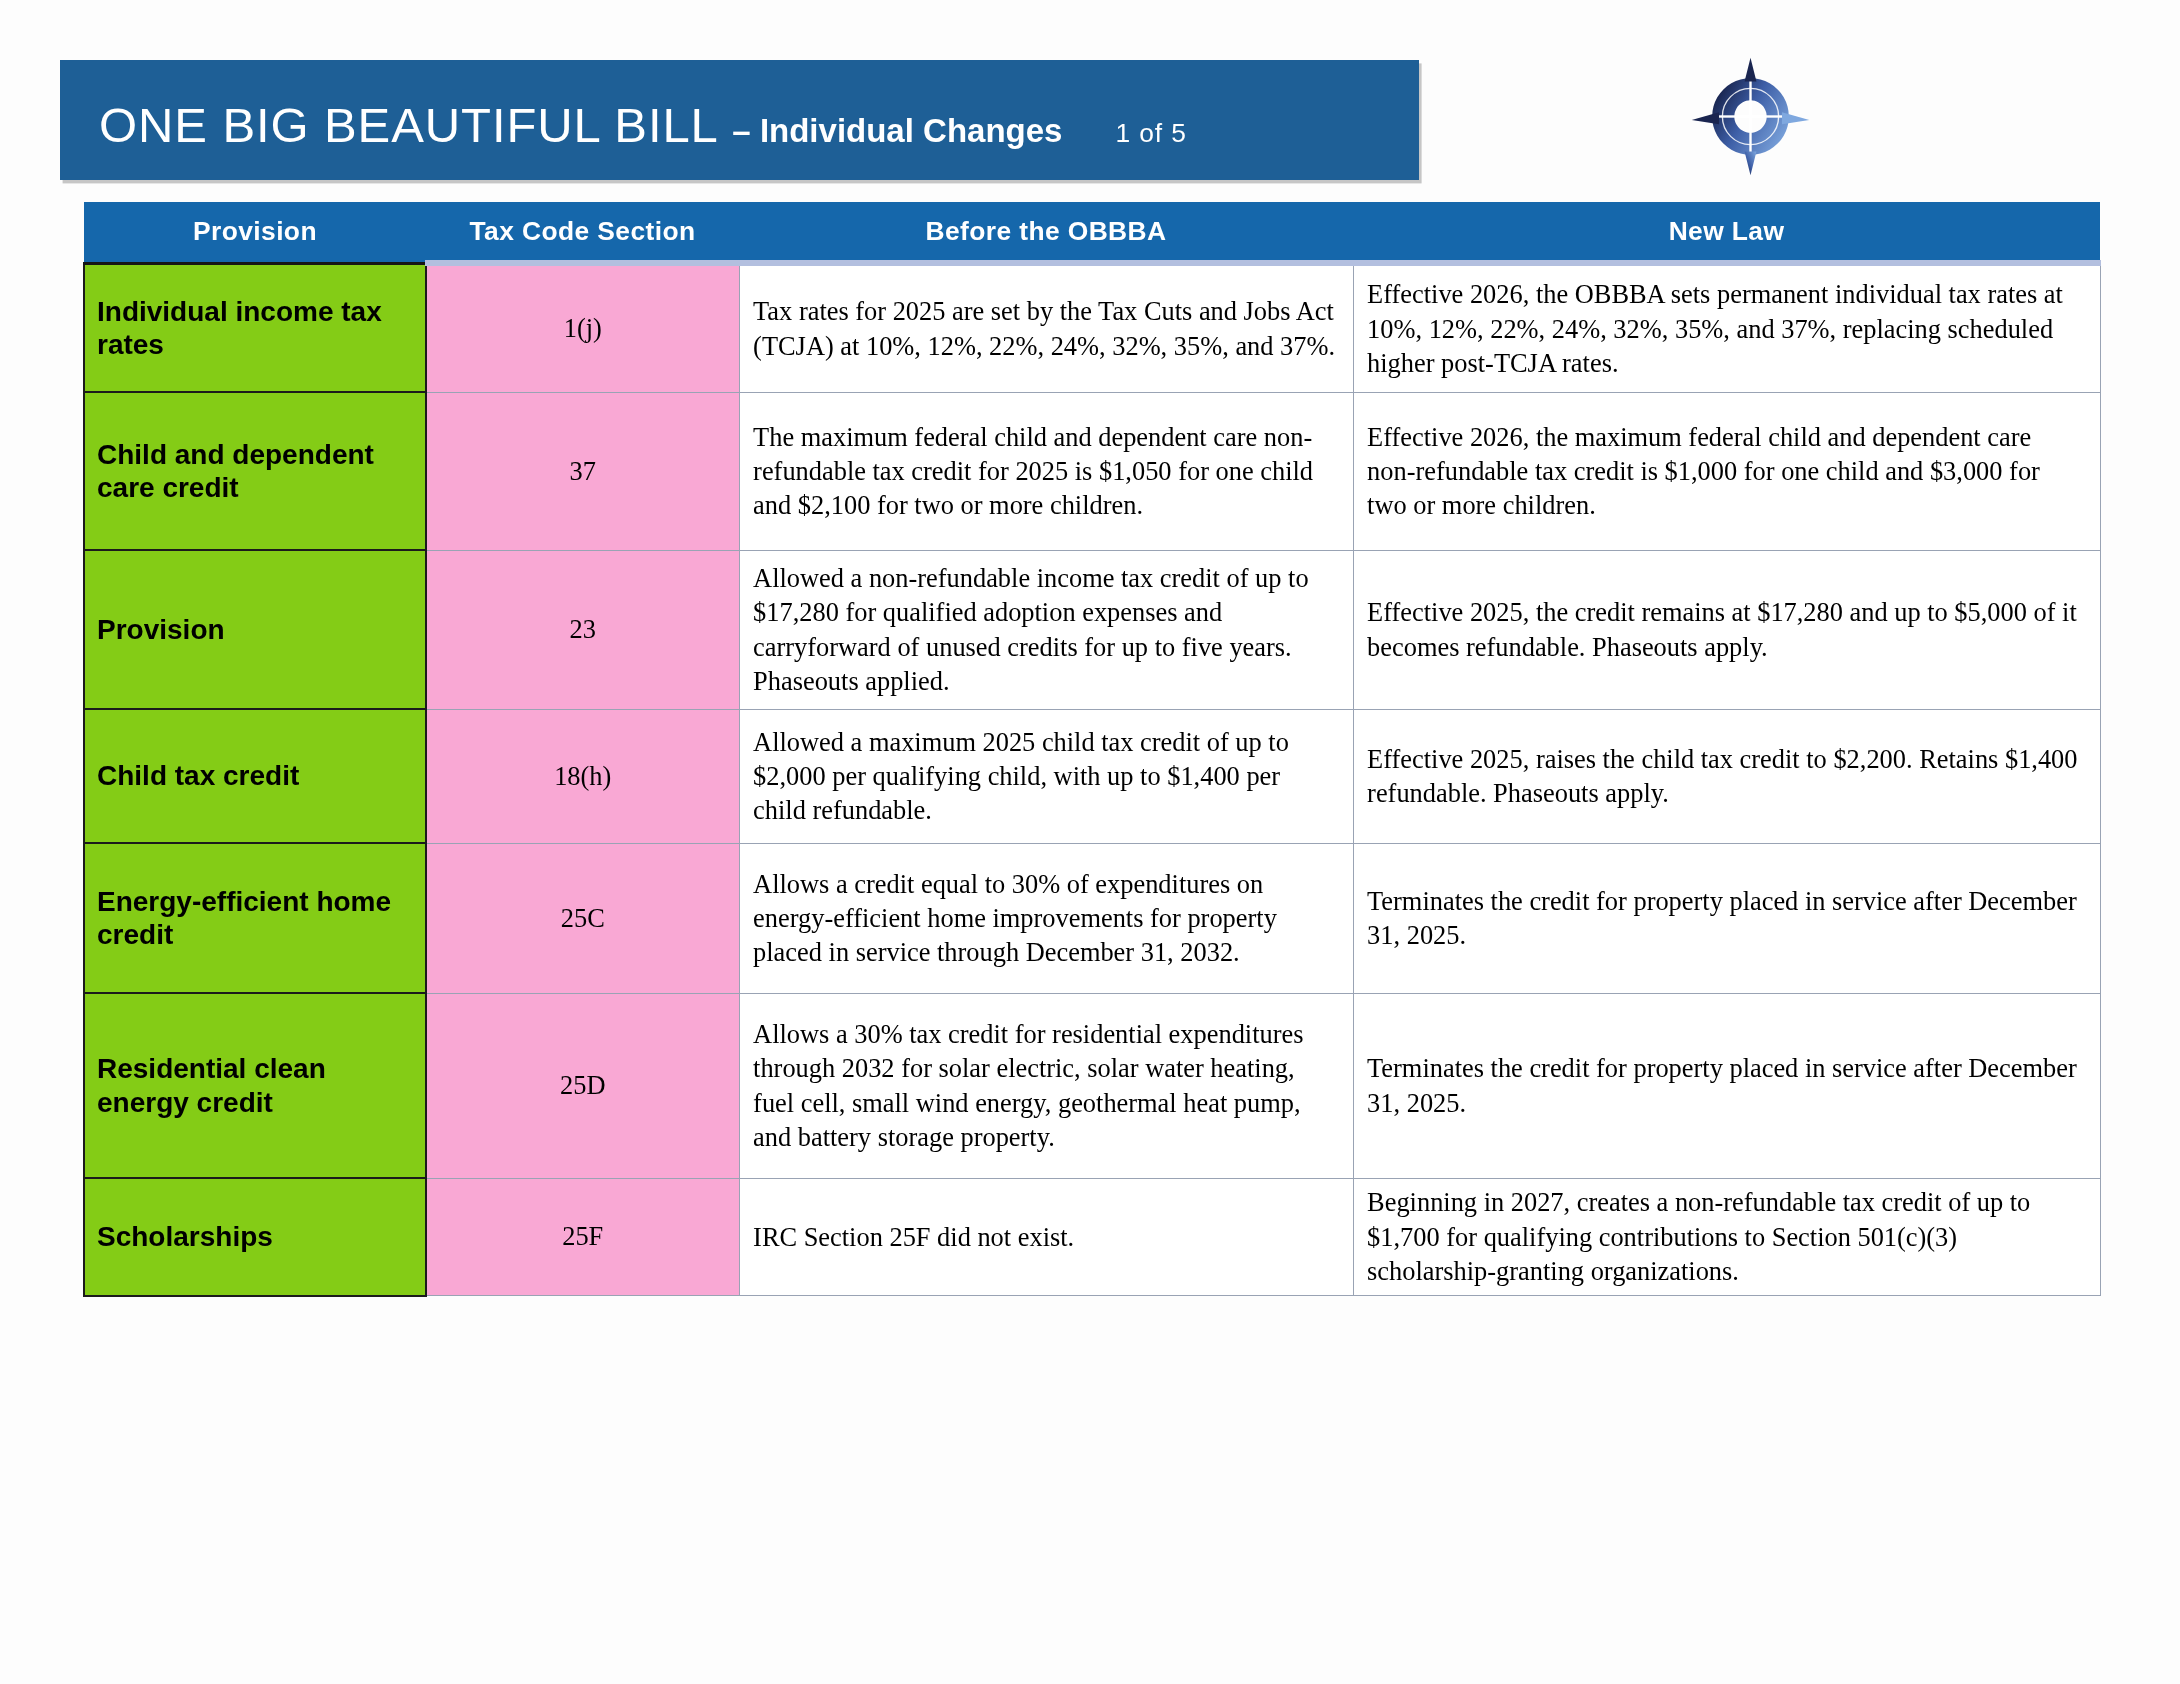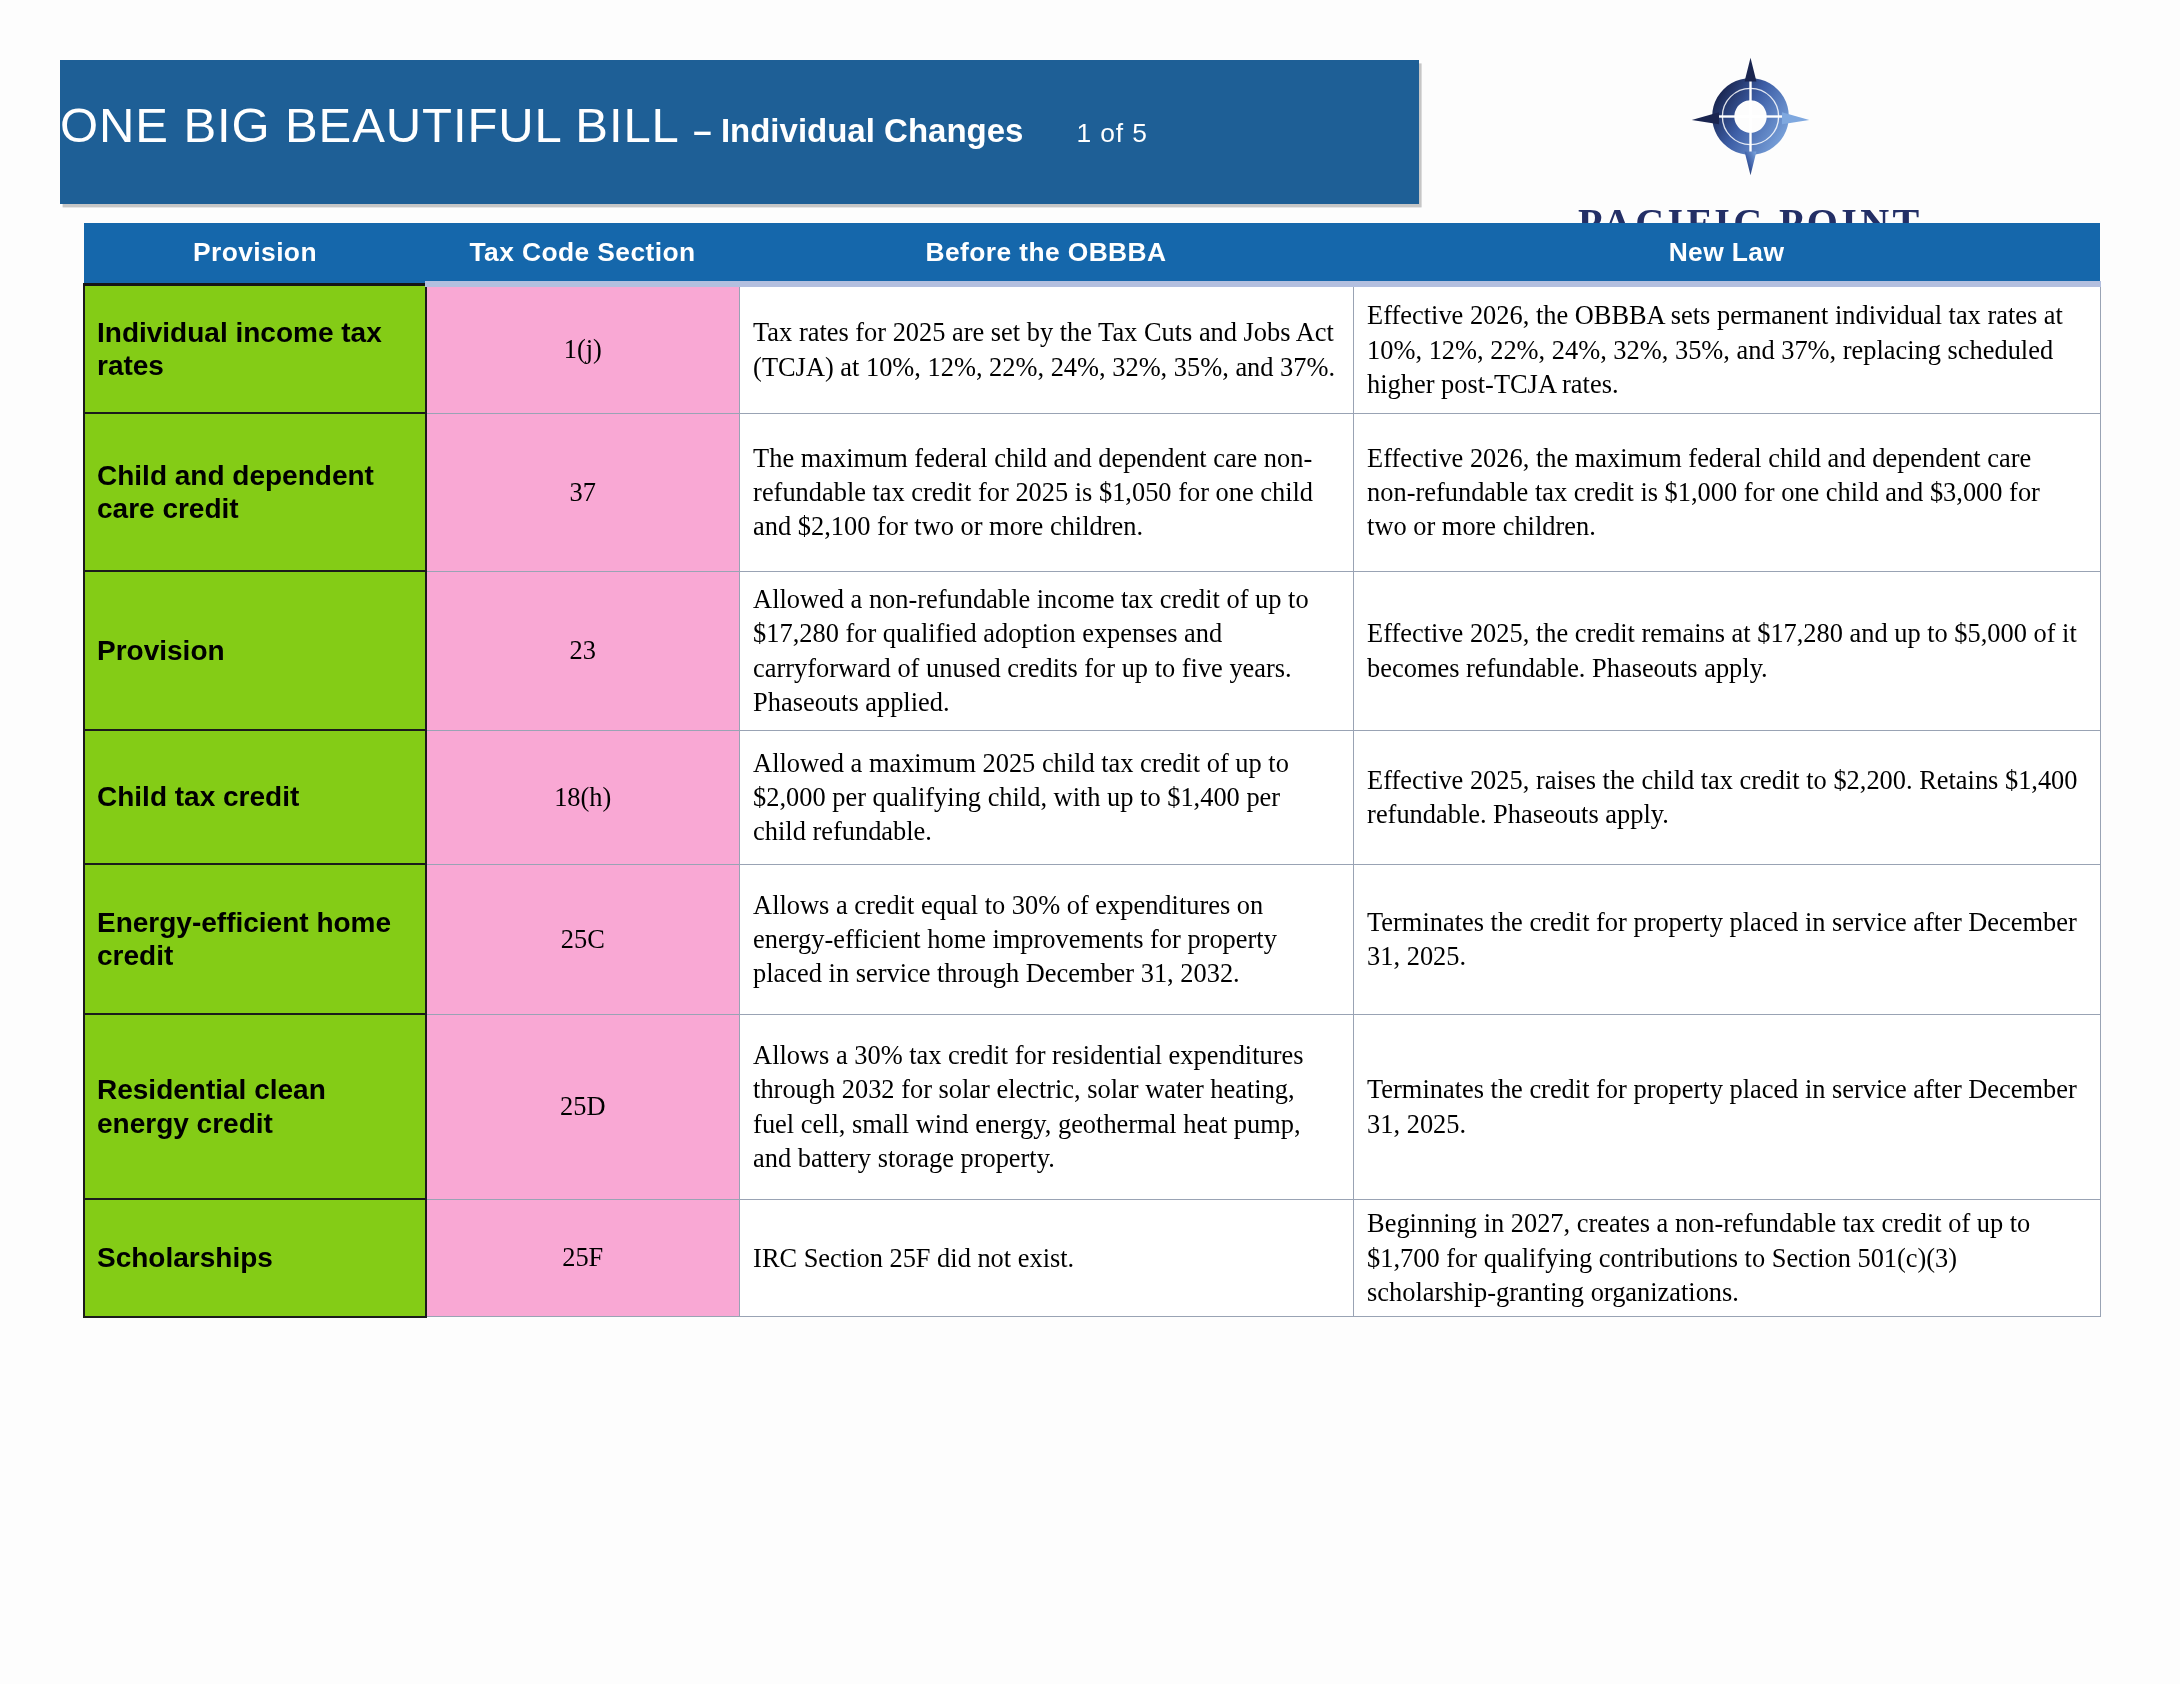"ONE BIG BEAUTIFUL BILL" .banner { height: 144px -> 120px; padding-left: none -> 39px }
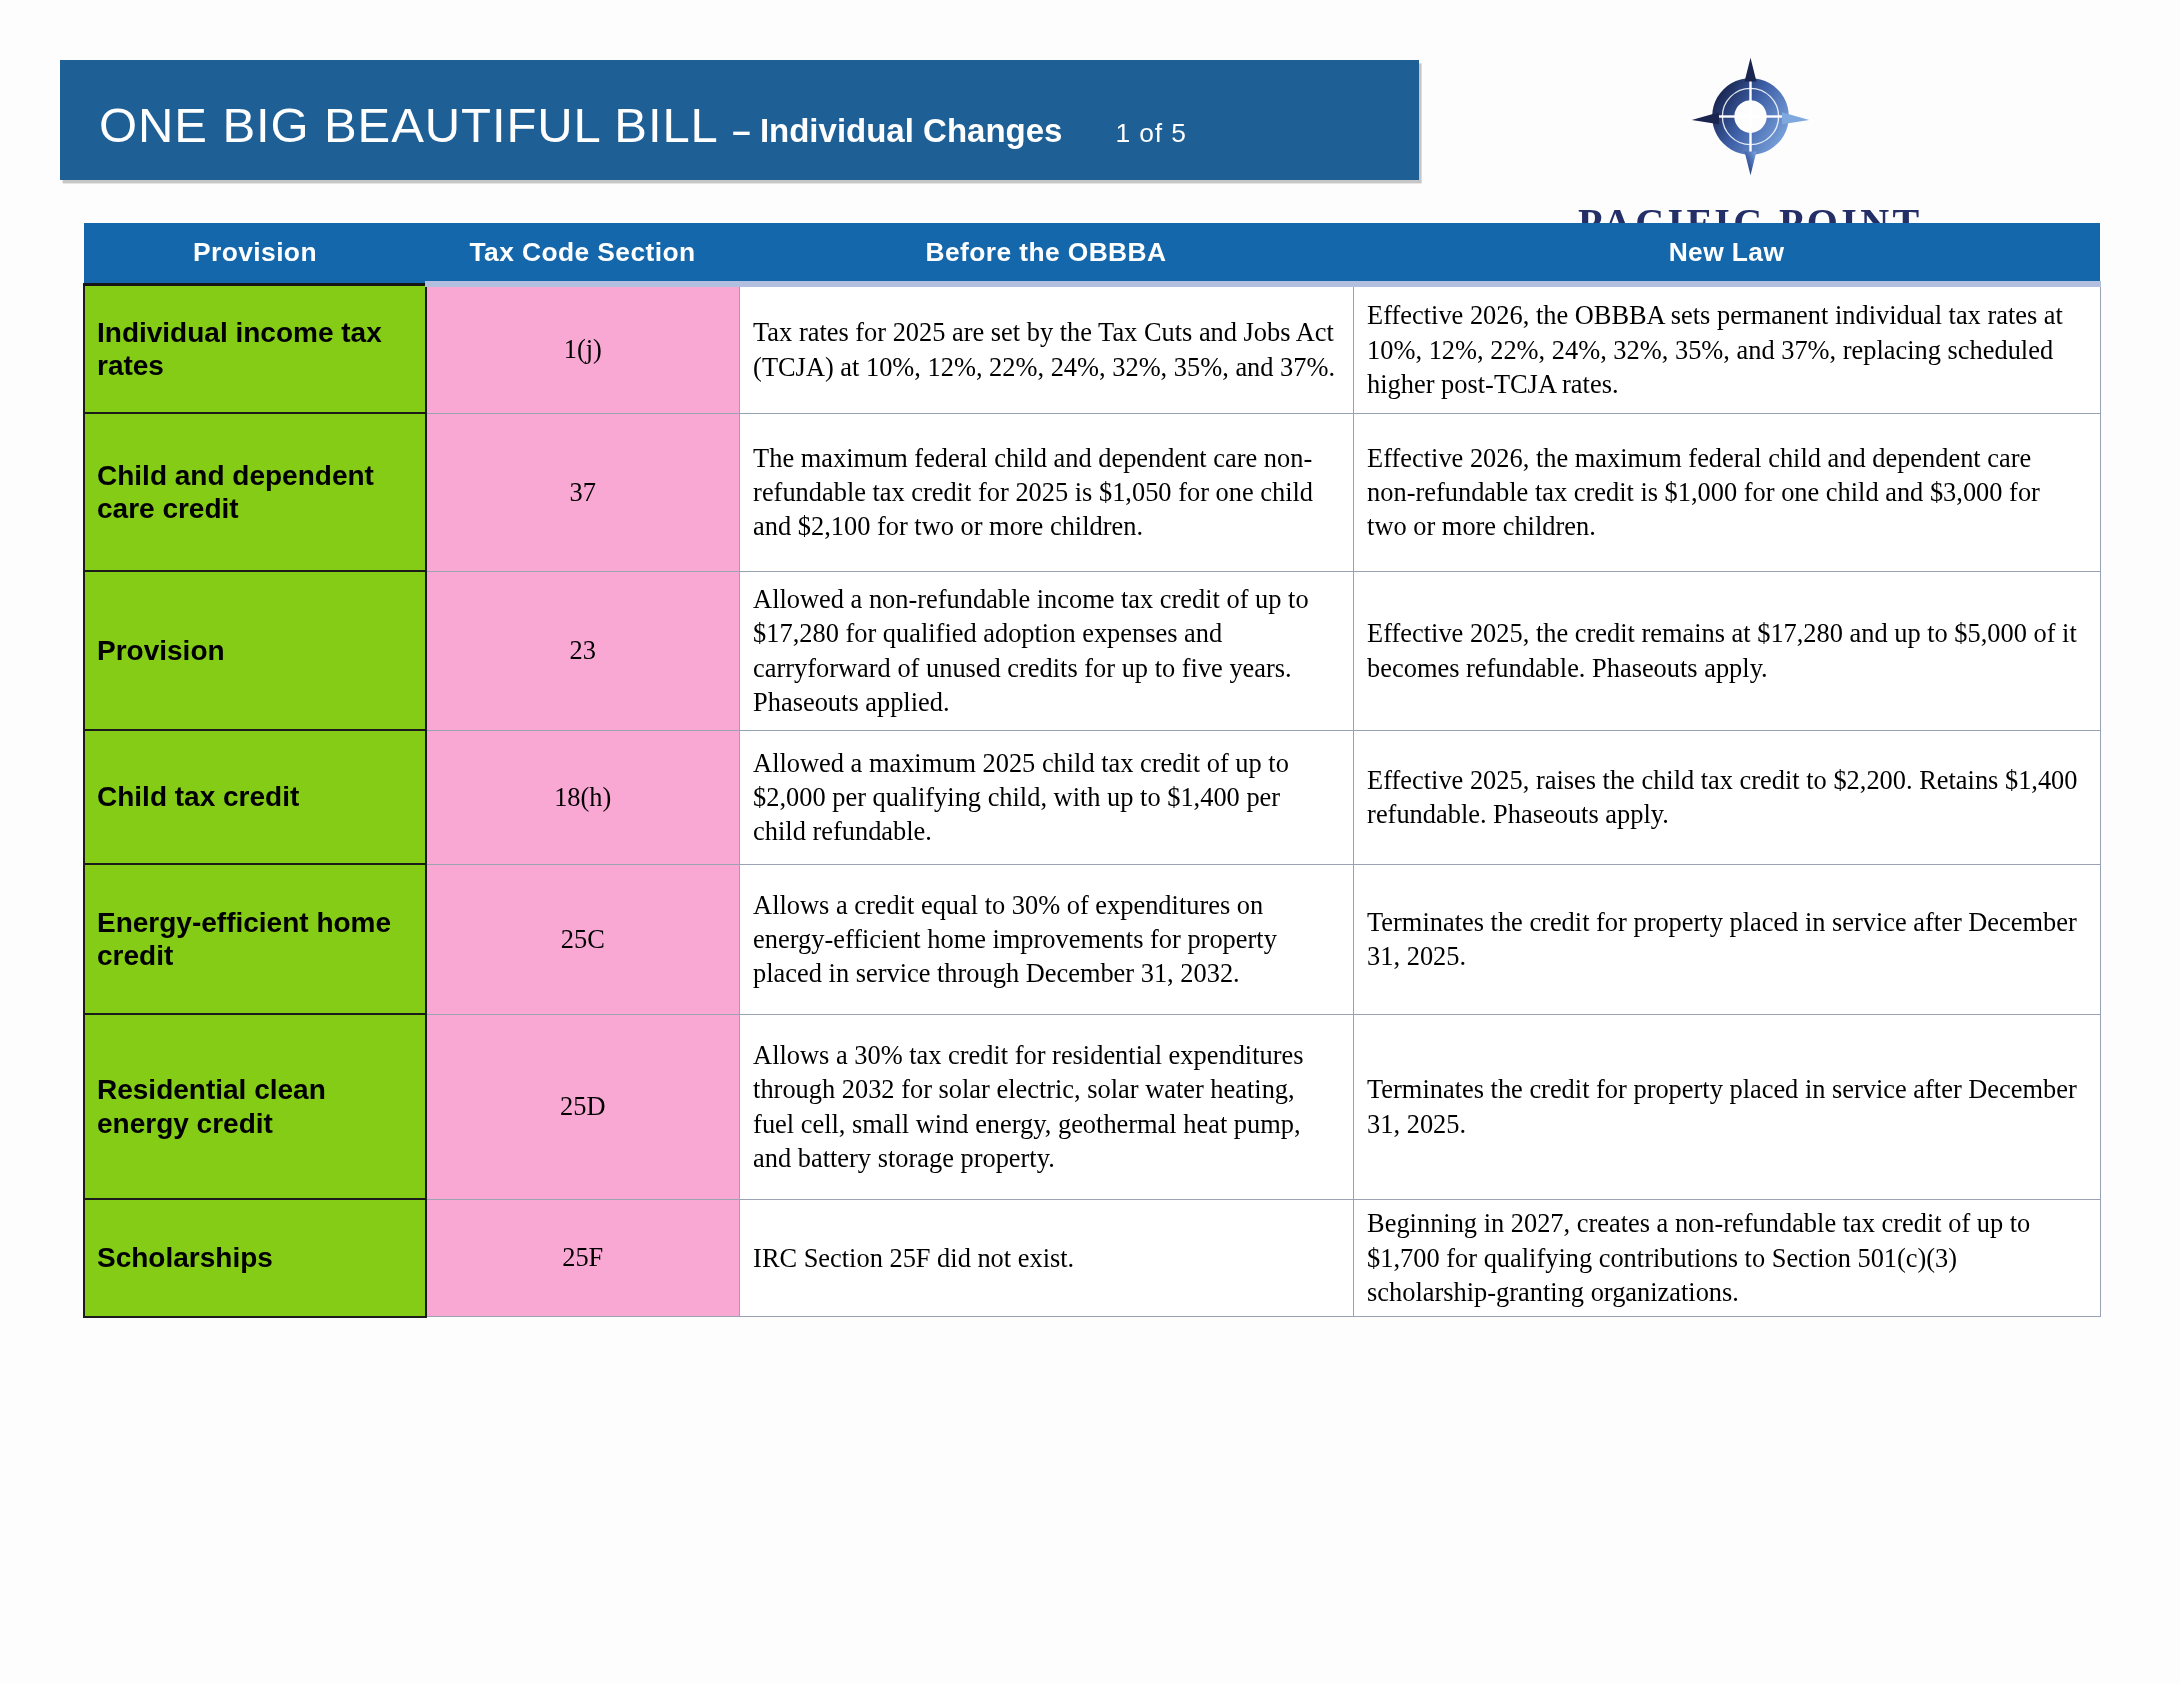"Provision" table.main { top: 223px -> 202px }
